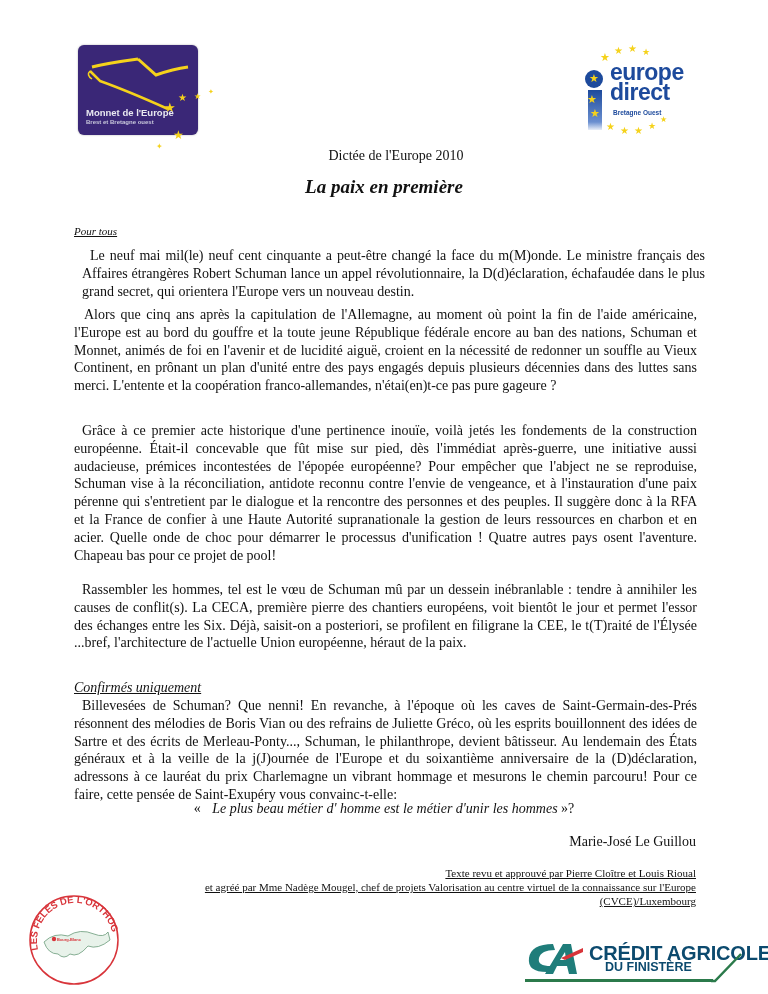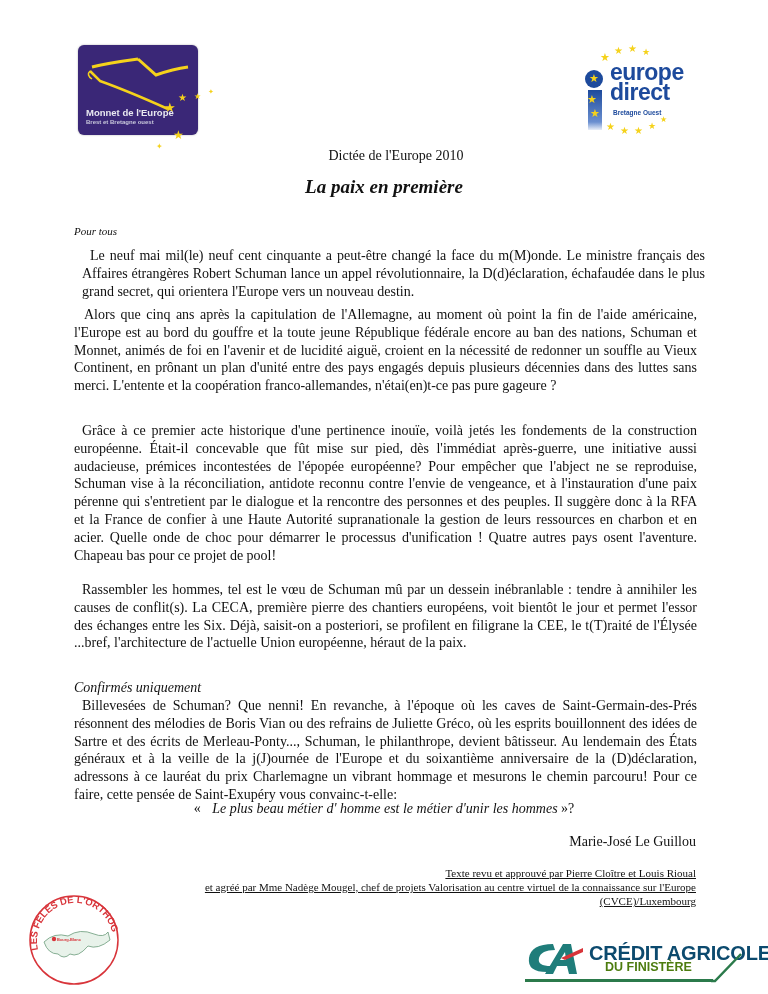"Pour tous" .section-label { text-decoration: none -> underline }
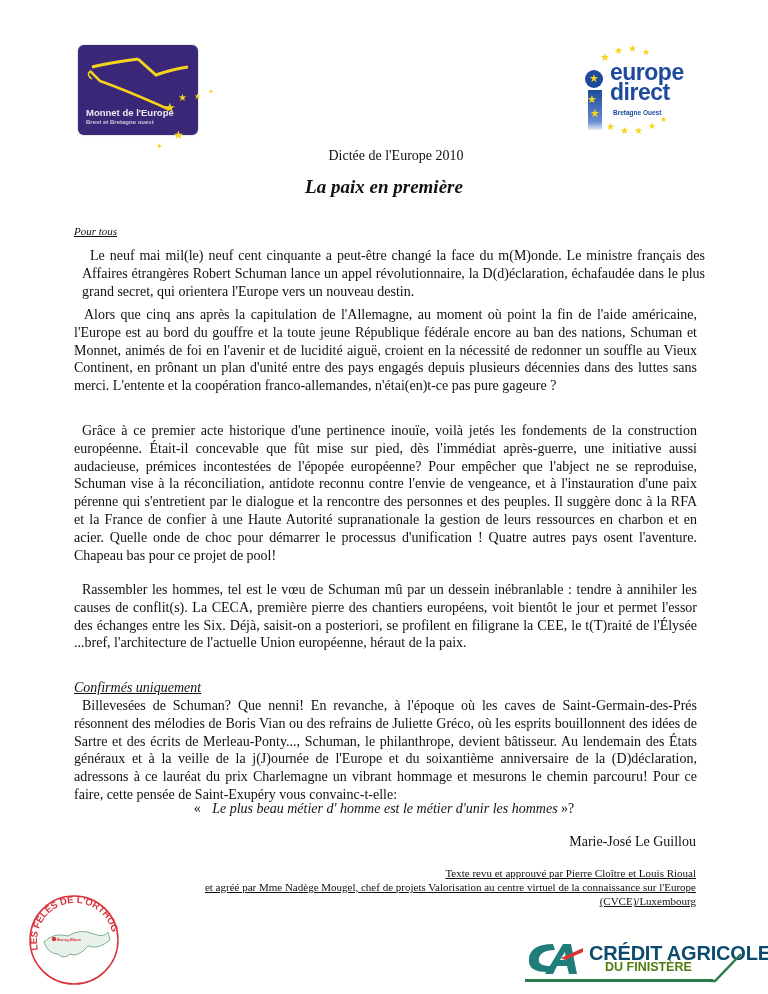"DU FINISTÈRE" #ca .t2 { color: #4d7c0f -> #0c4a6e }
